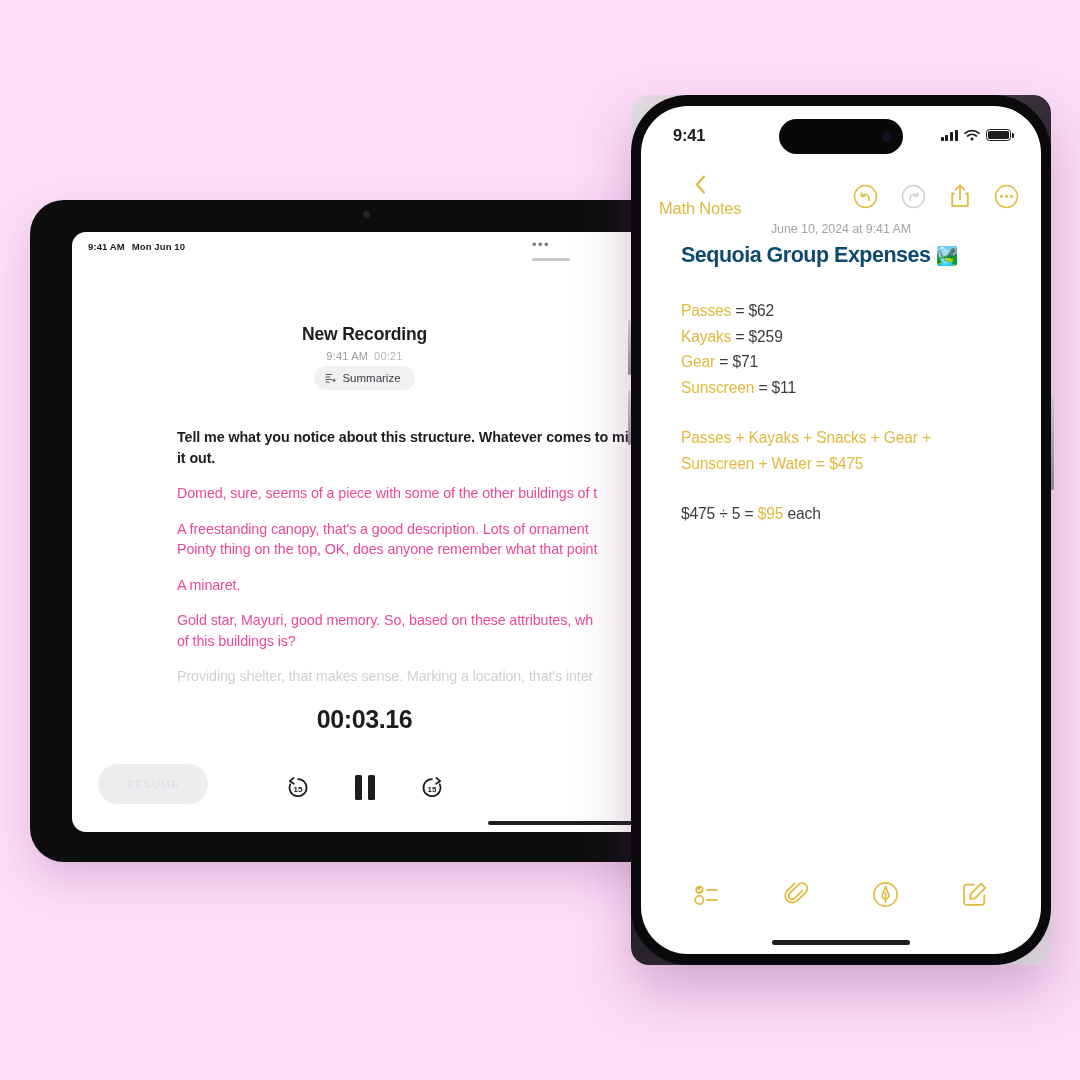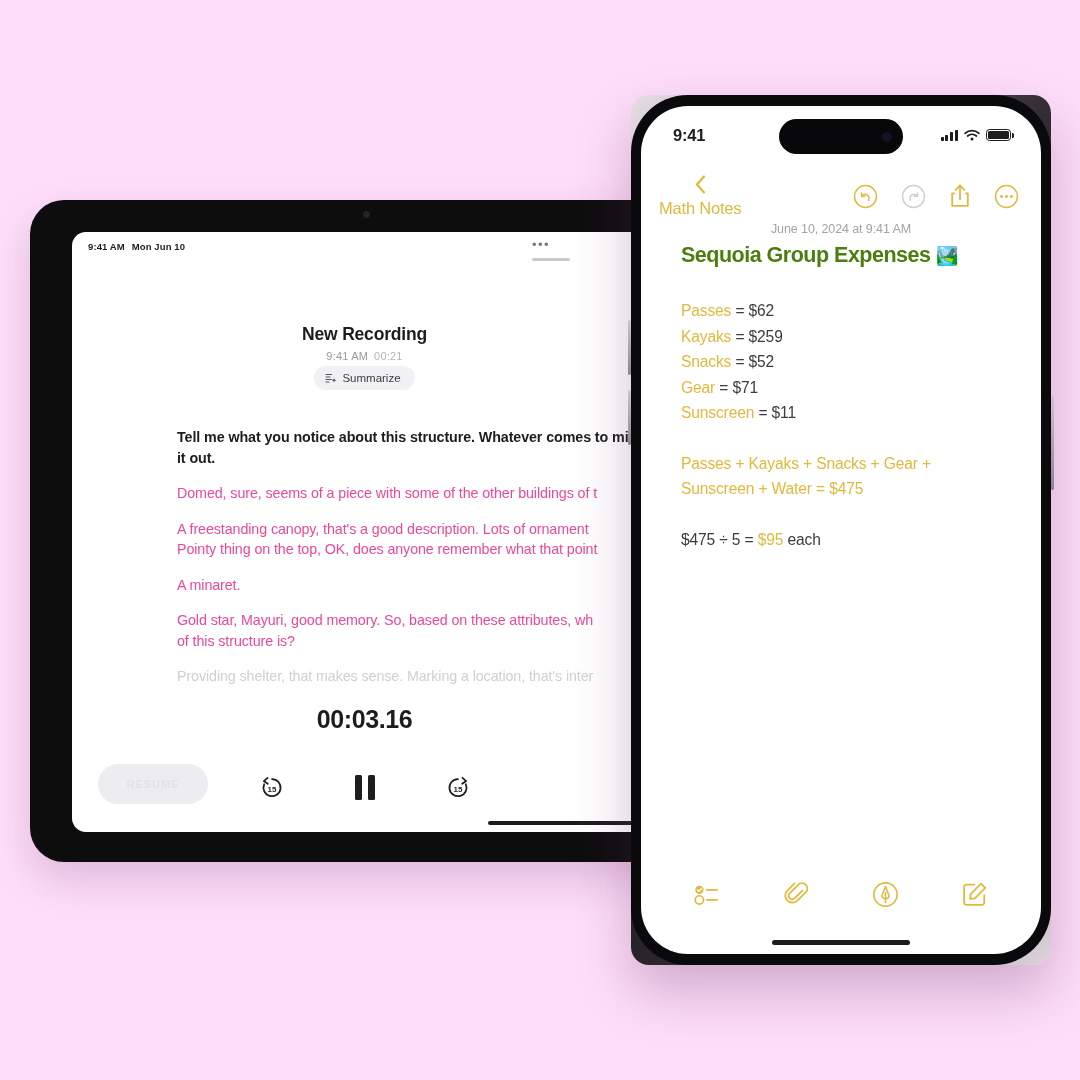"Sequoia Group Expenses 🏞️" .note-title { color: #4d7c0f -> #0c4a6e }
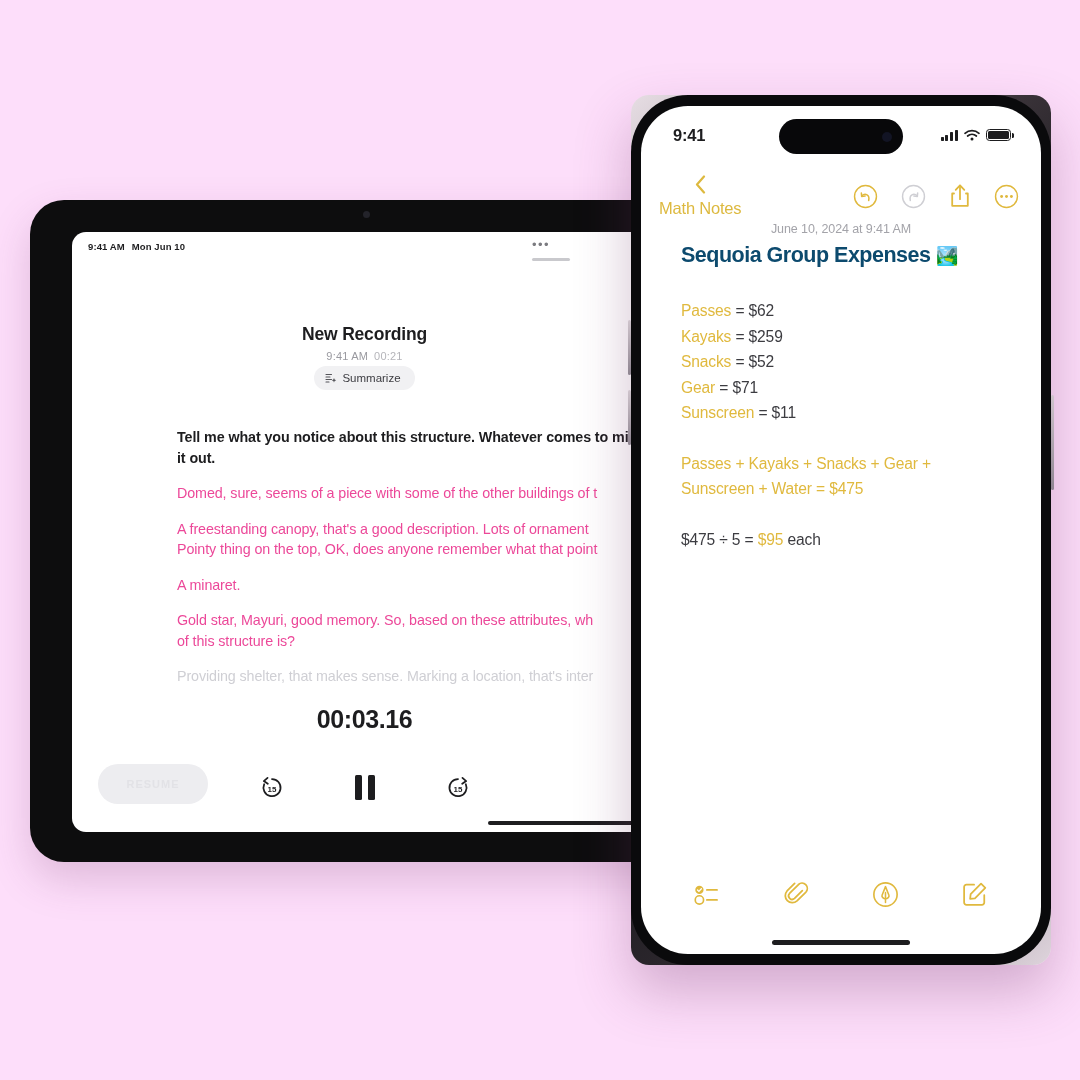"Snacks = $52" div.ln { html: <div><span>Snacks</span><span> = </span><span>$52</span></div> -> none }
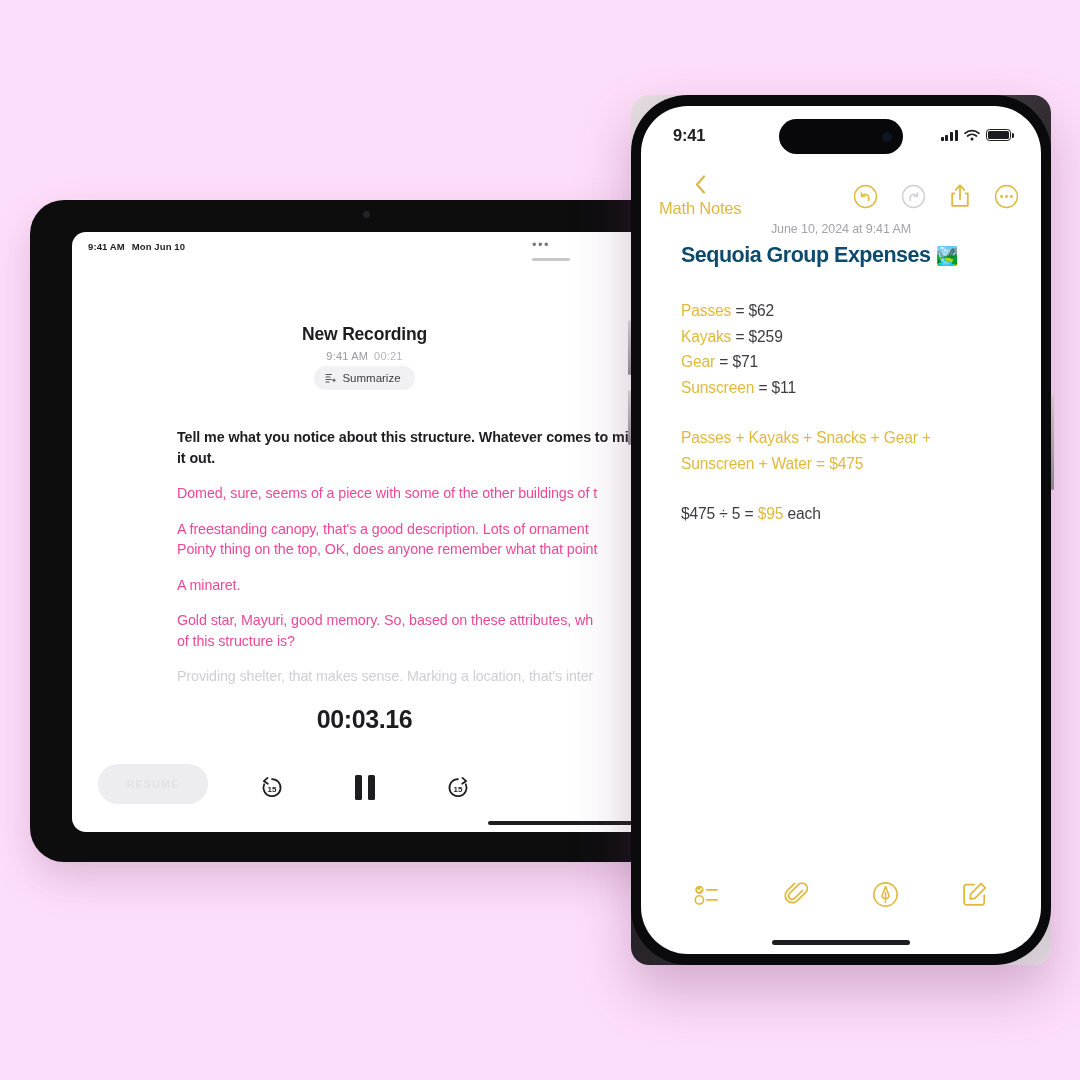"of this structure is?" div.t-para { text: structure -> buildings }
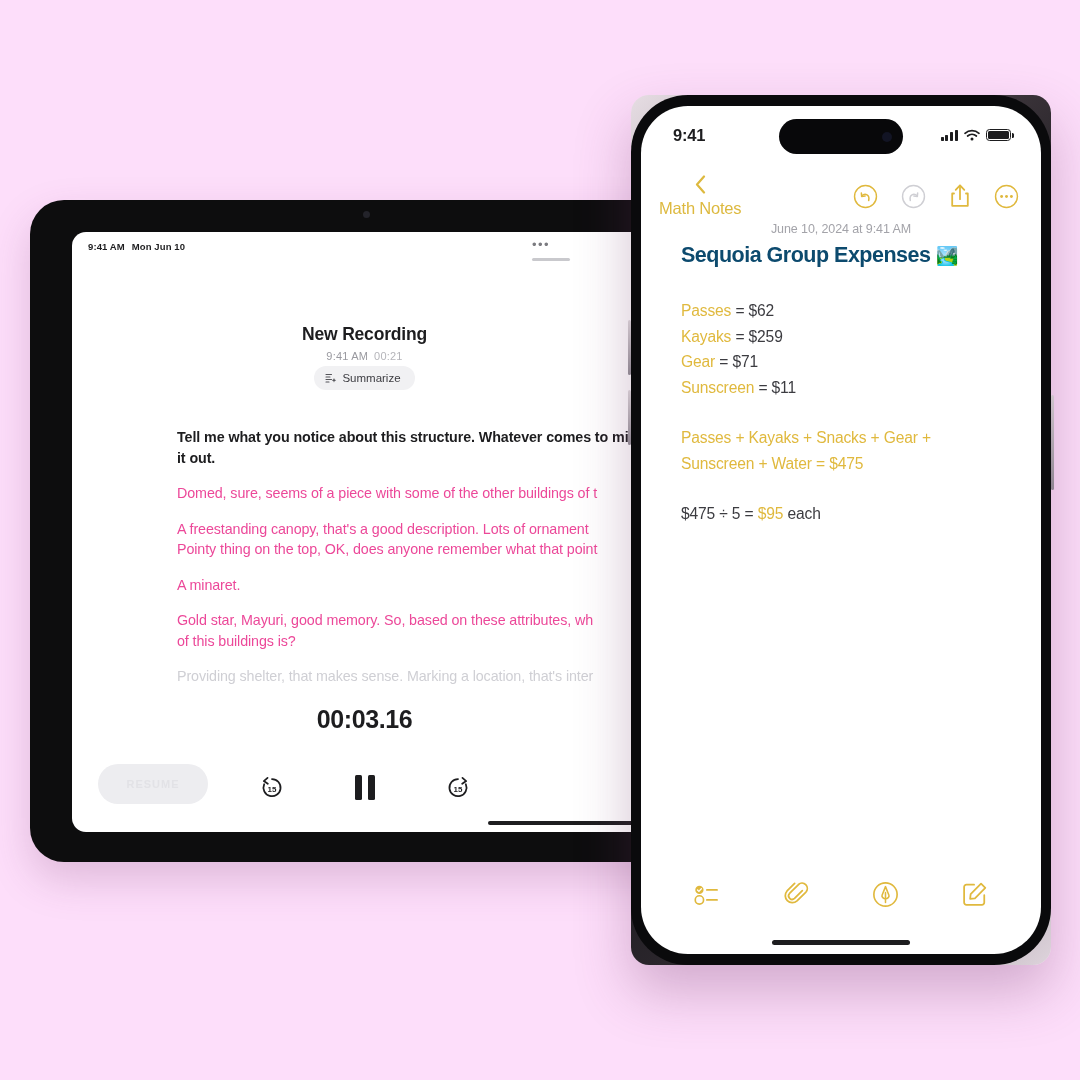"15" .ipad-controls { gap: 70px -> 44px }
